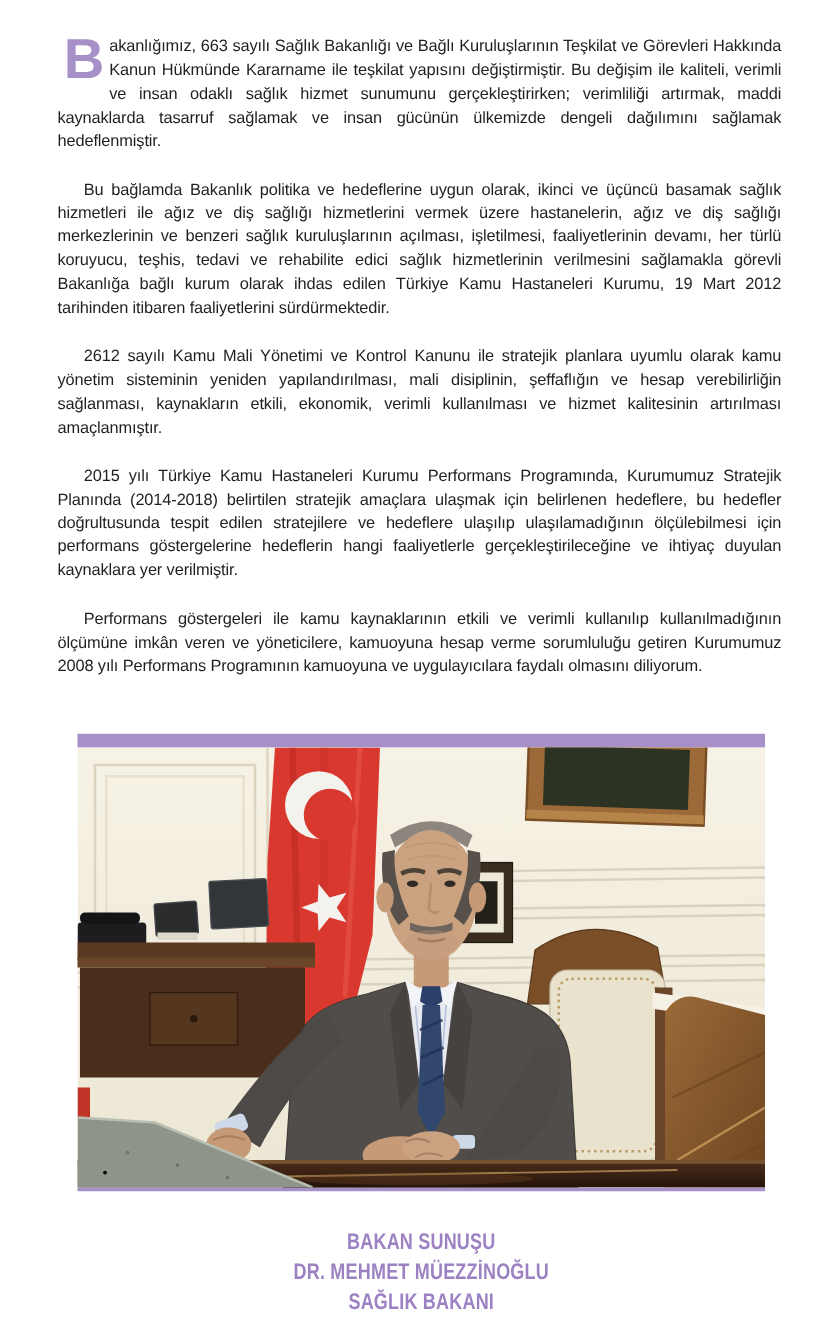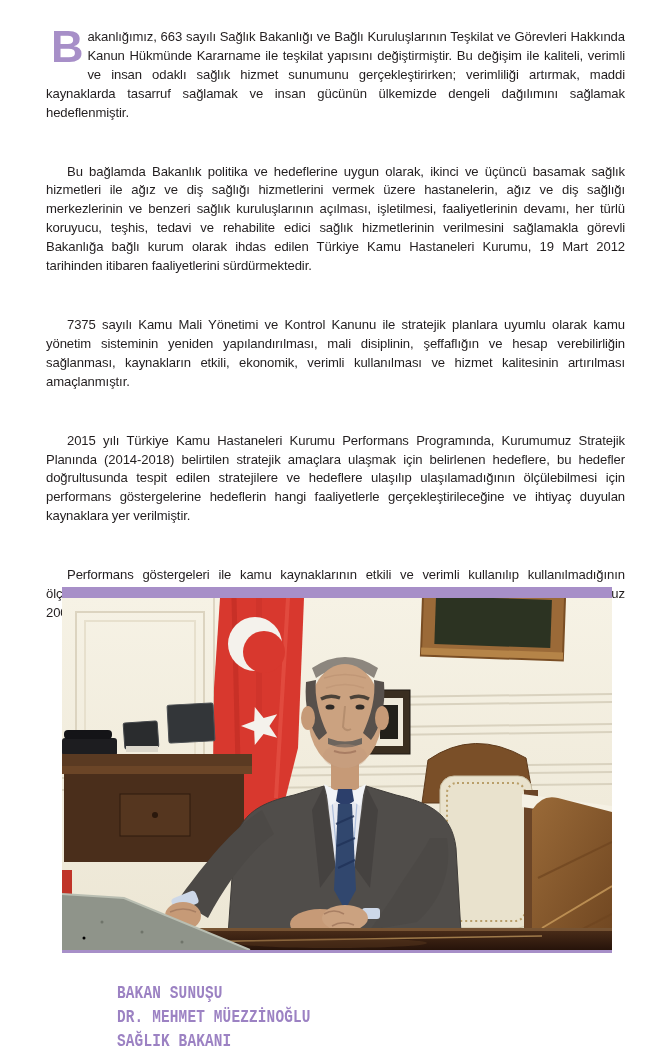"Bu bağlamda Bakanlık politika ve" p.para.indent { margin-top: 40px -> none }
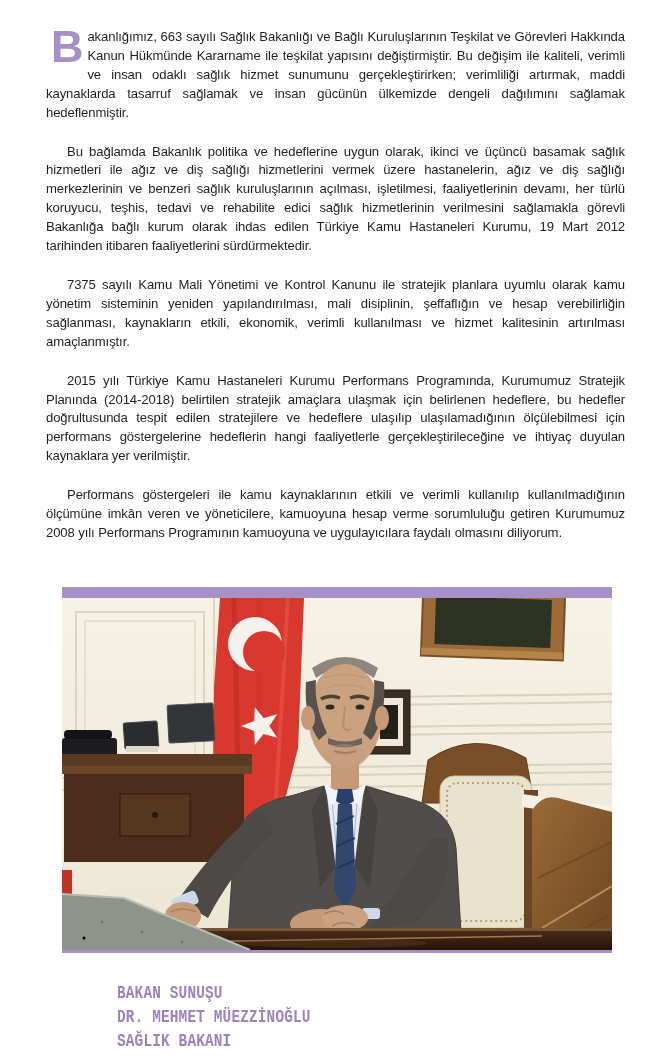"7375 sayılı Kamu Mali Yönetimi" p.para { text: 7375 -> 2612 }
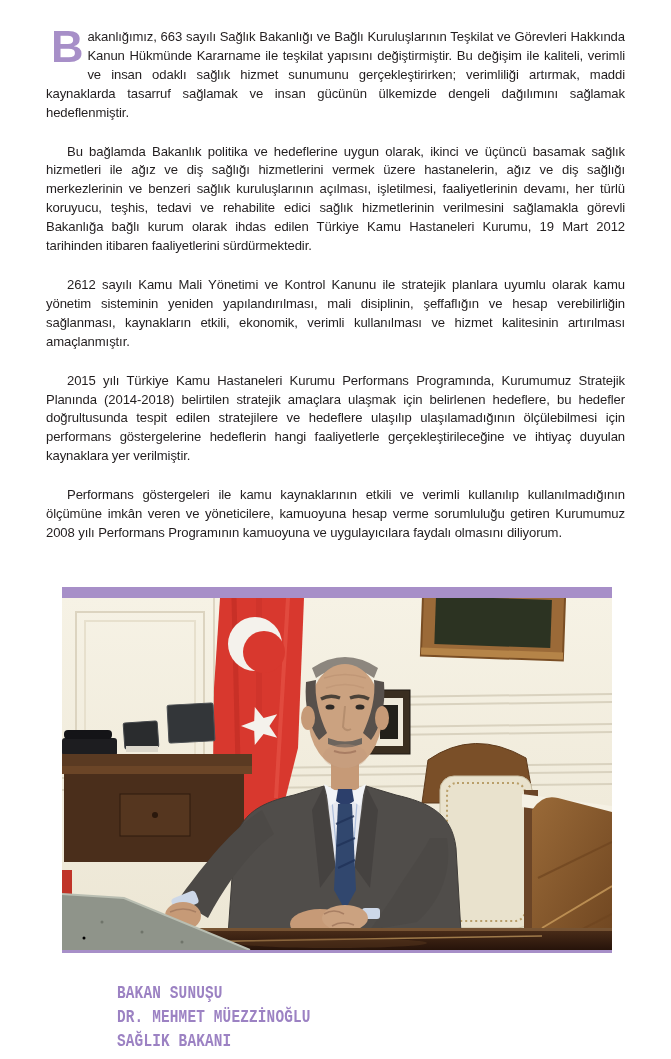"BAKAN SUNUŞU" .caption { font-family: Liberation Mono, monospace -> none; text-align: none -> center }
